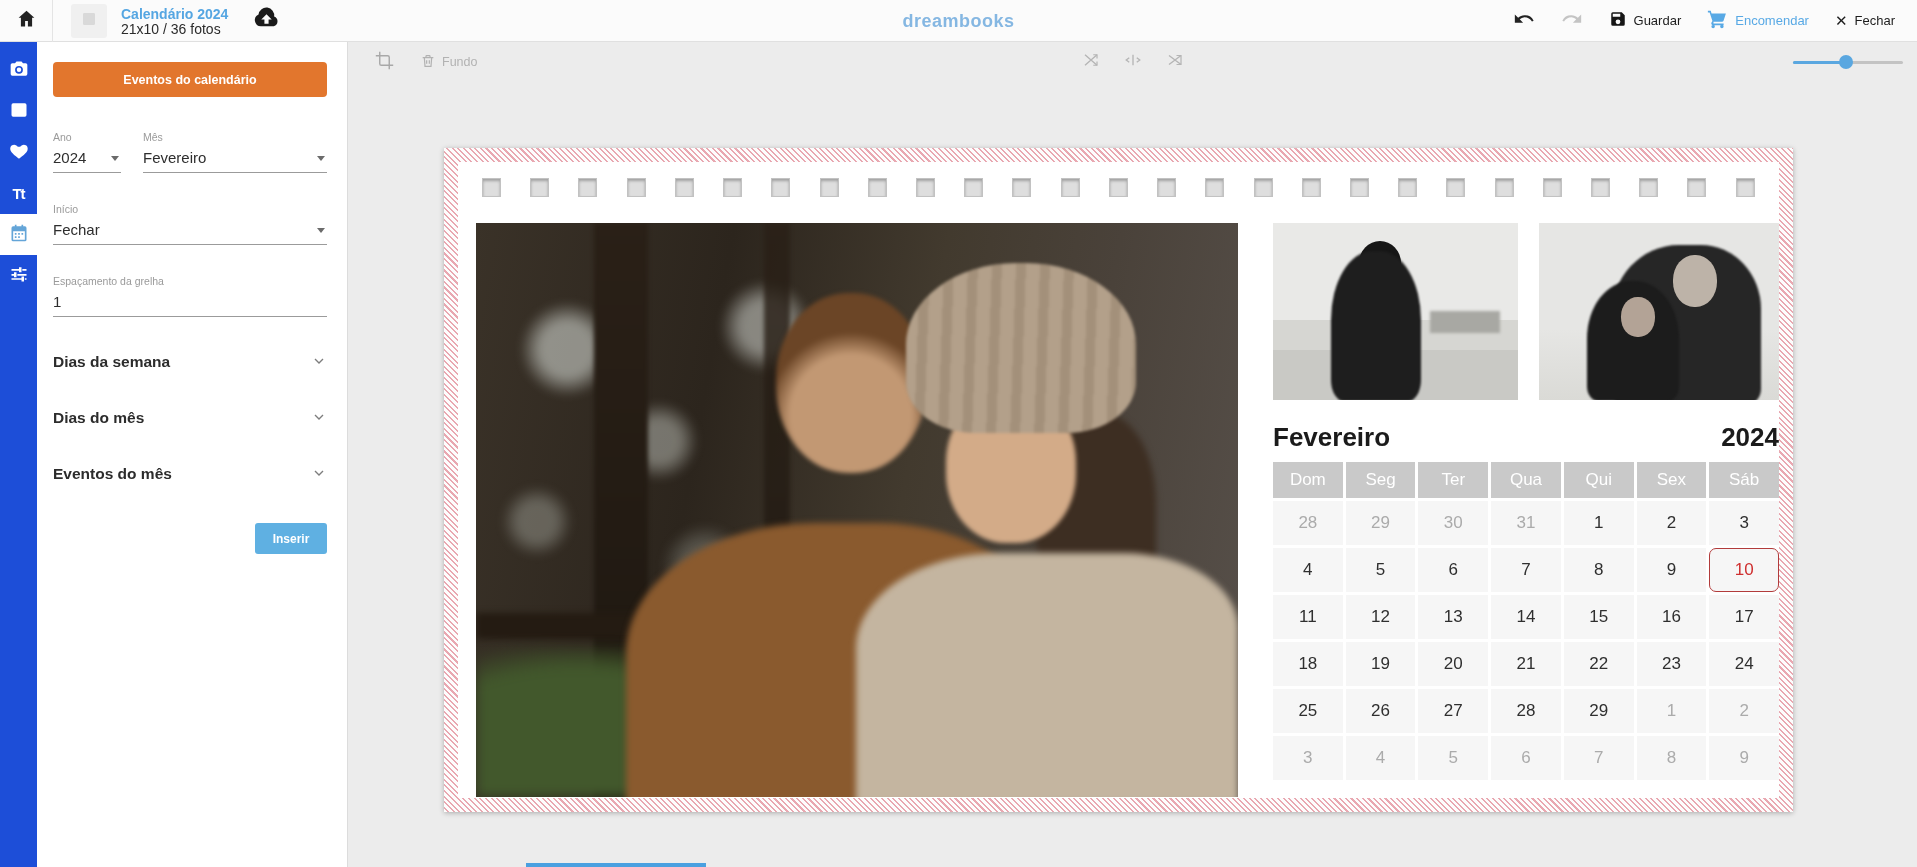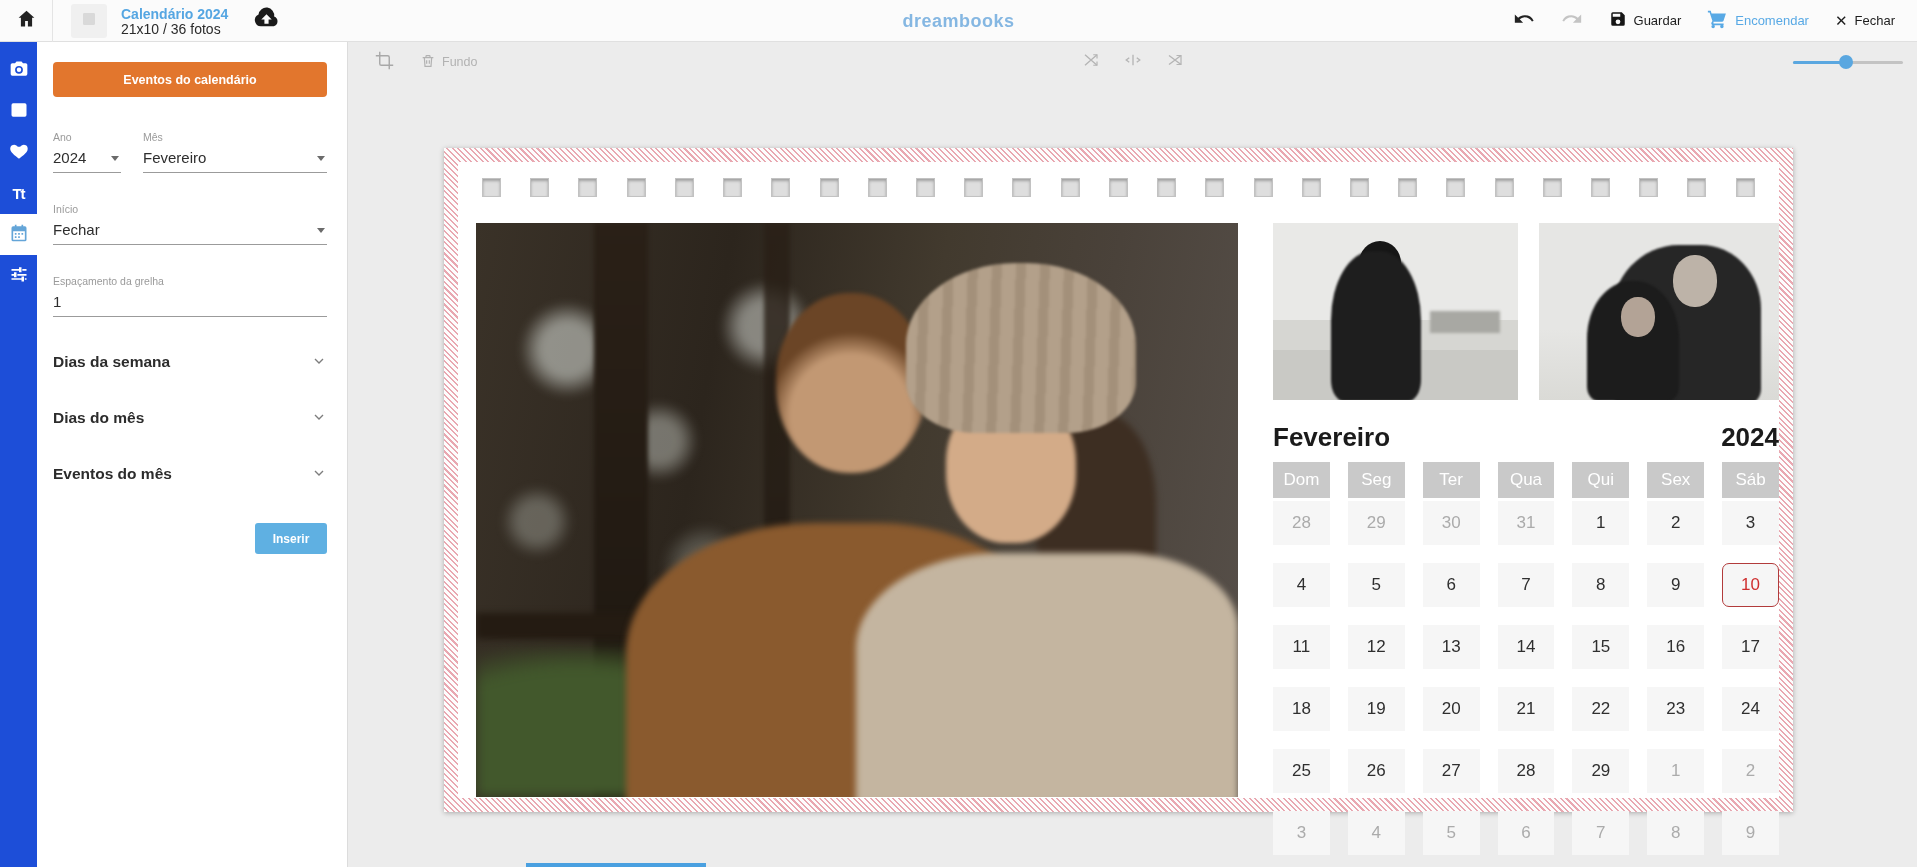"Dom" .wd-grid, .date-grid { gap: 18px -> 3px }
